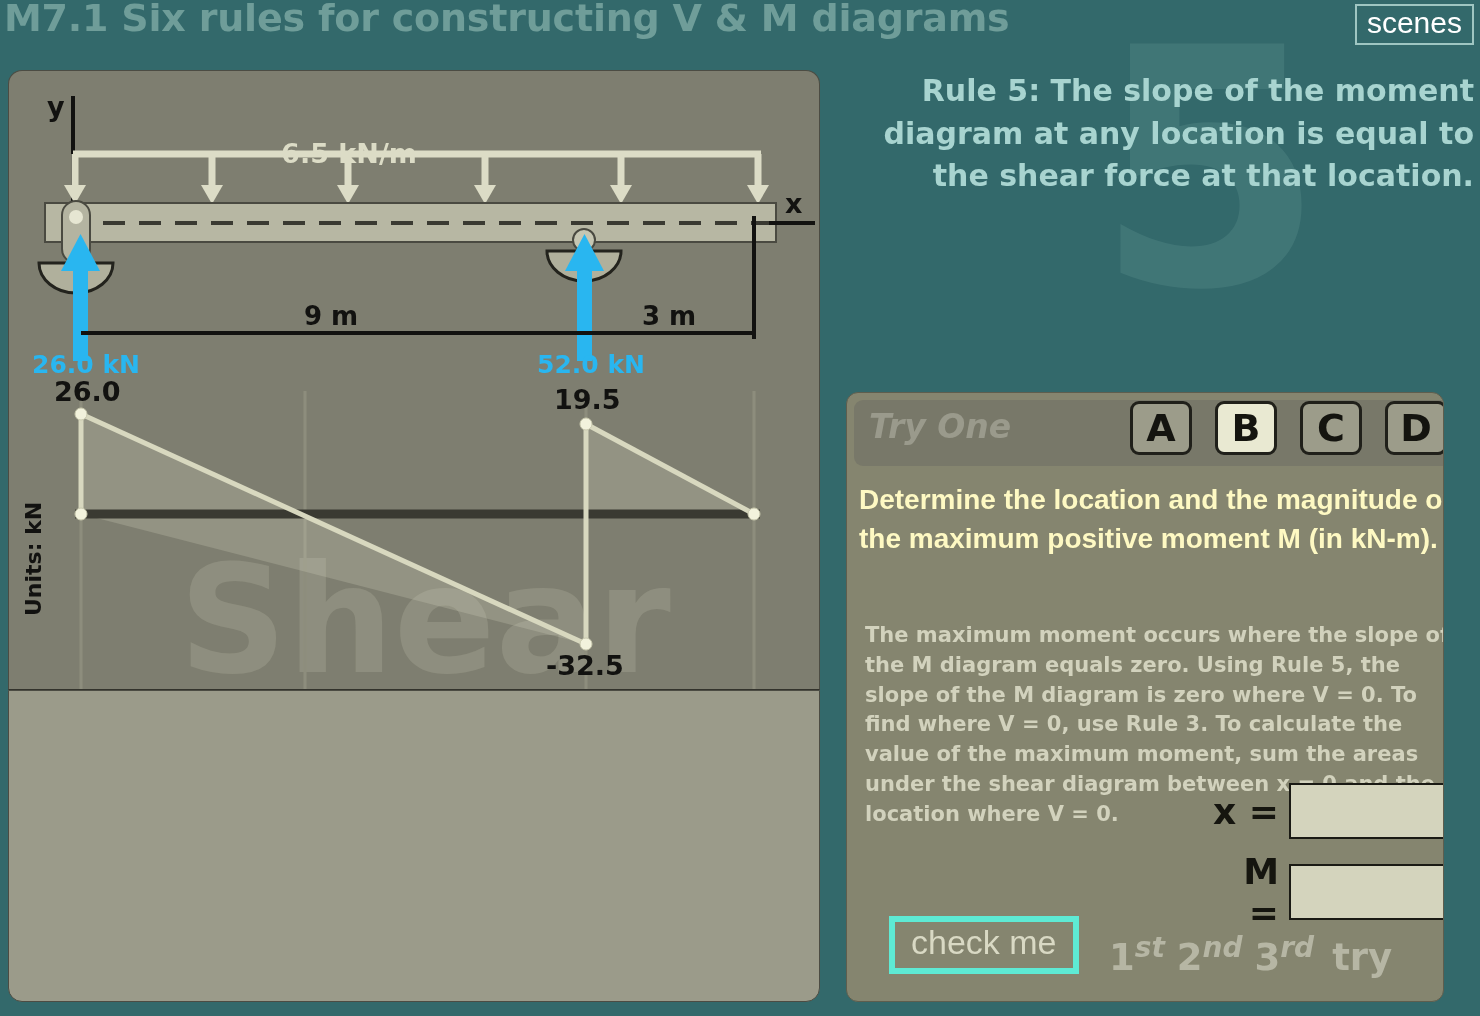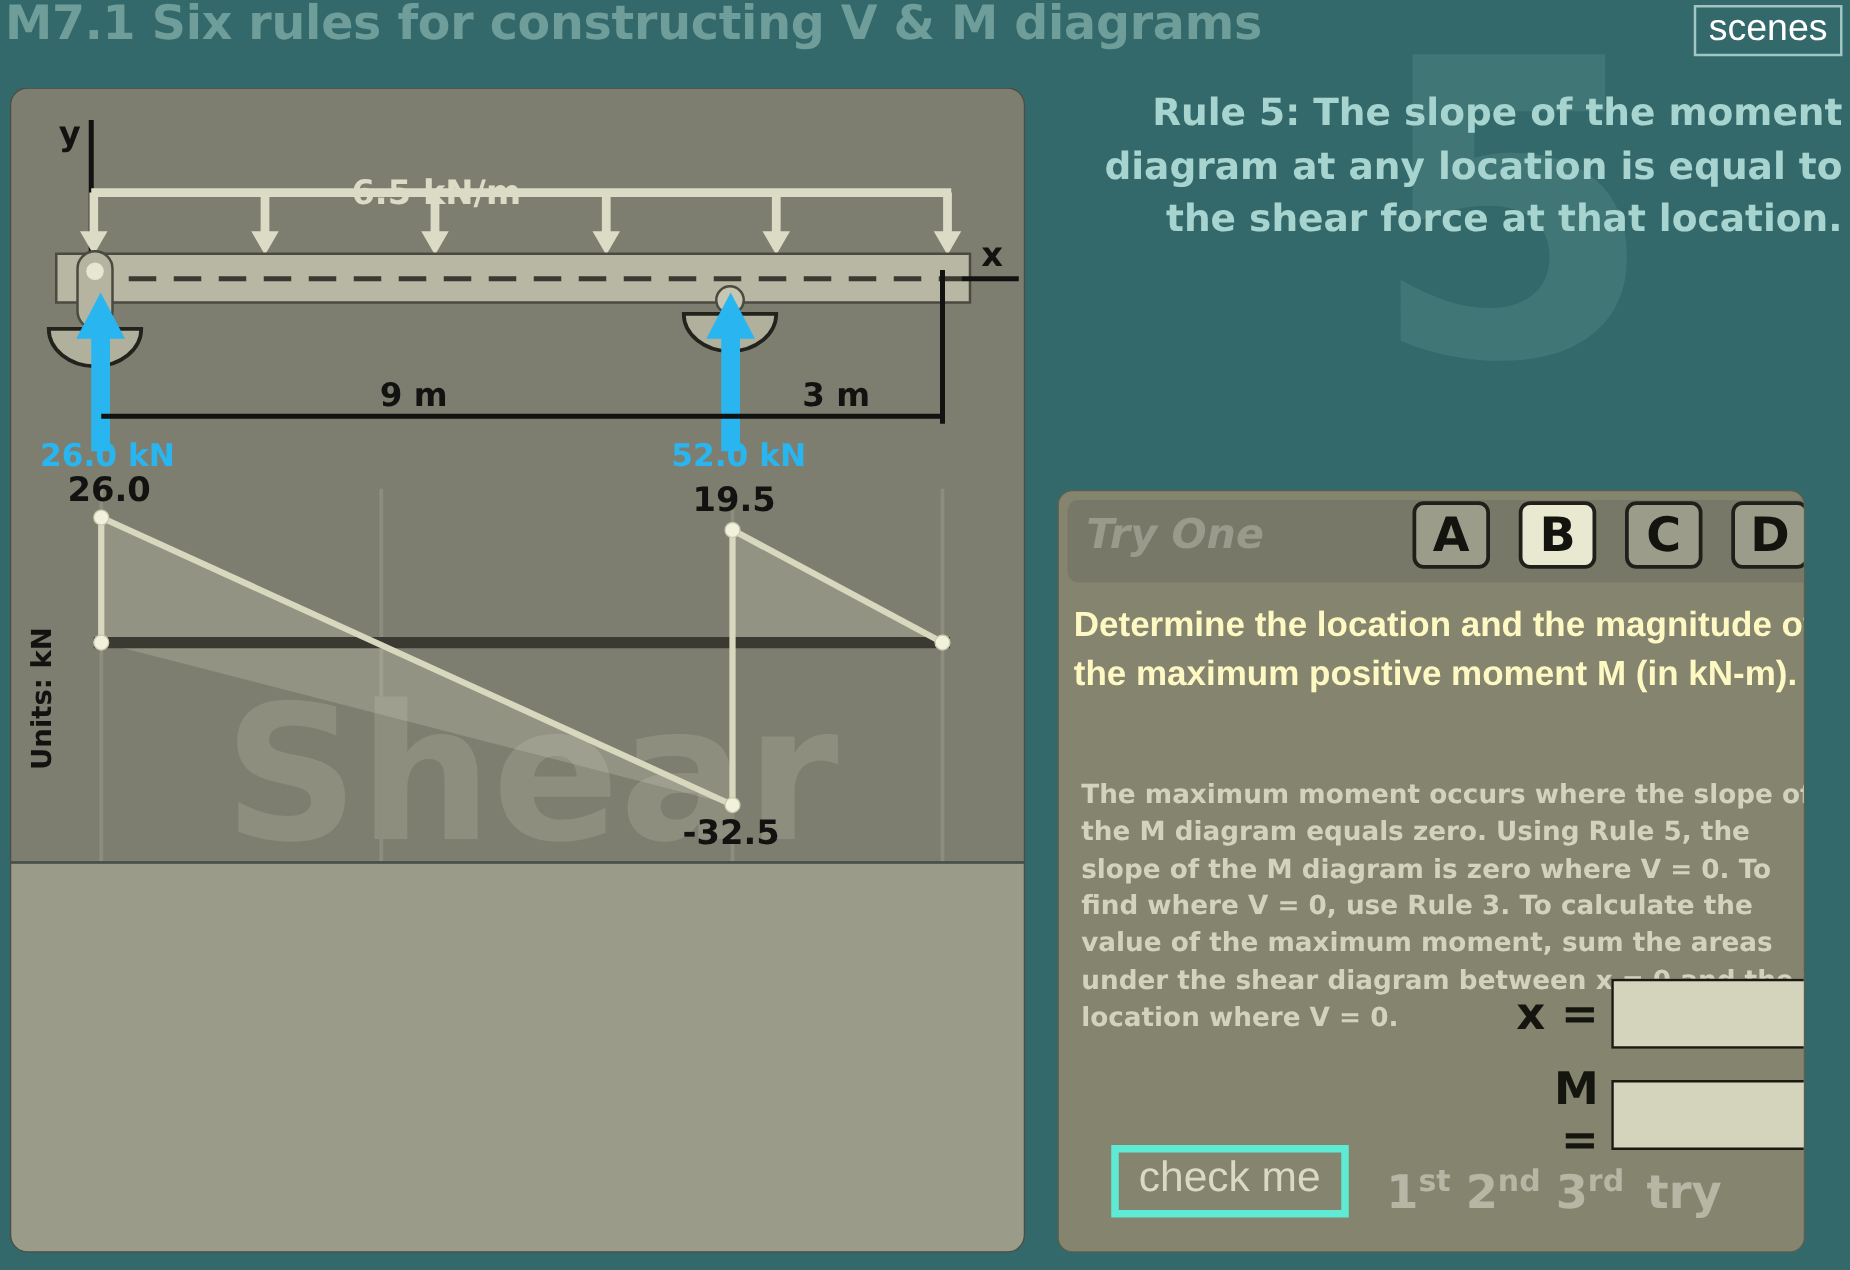"st" #try-counter sup { font-size: 24px -> 28px; font-style: none -> italic }
